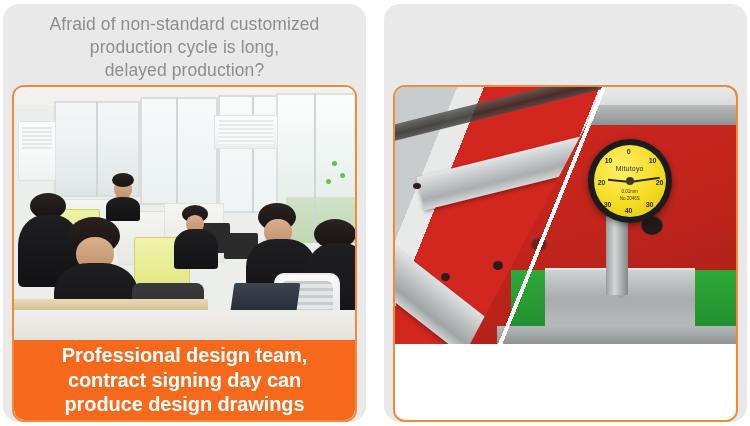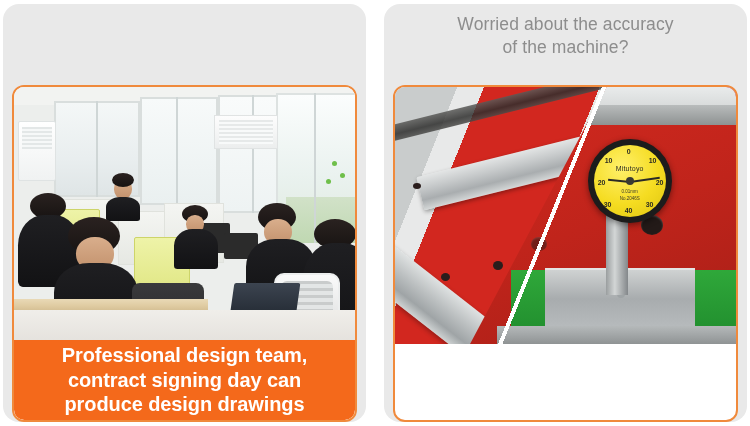"Afraid of non-standard customized" div.question { html: none -> <div>Afraid of non-standard customized production cycle is long, delayed production?</div> }
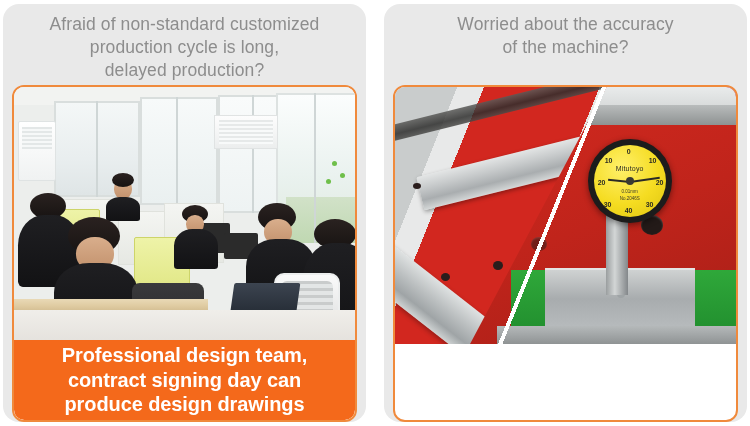"Worried about the accuracy" div.question { html: <div>Worried about the accuracy of the machine?</div> -> none }
